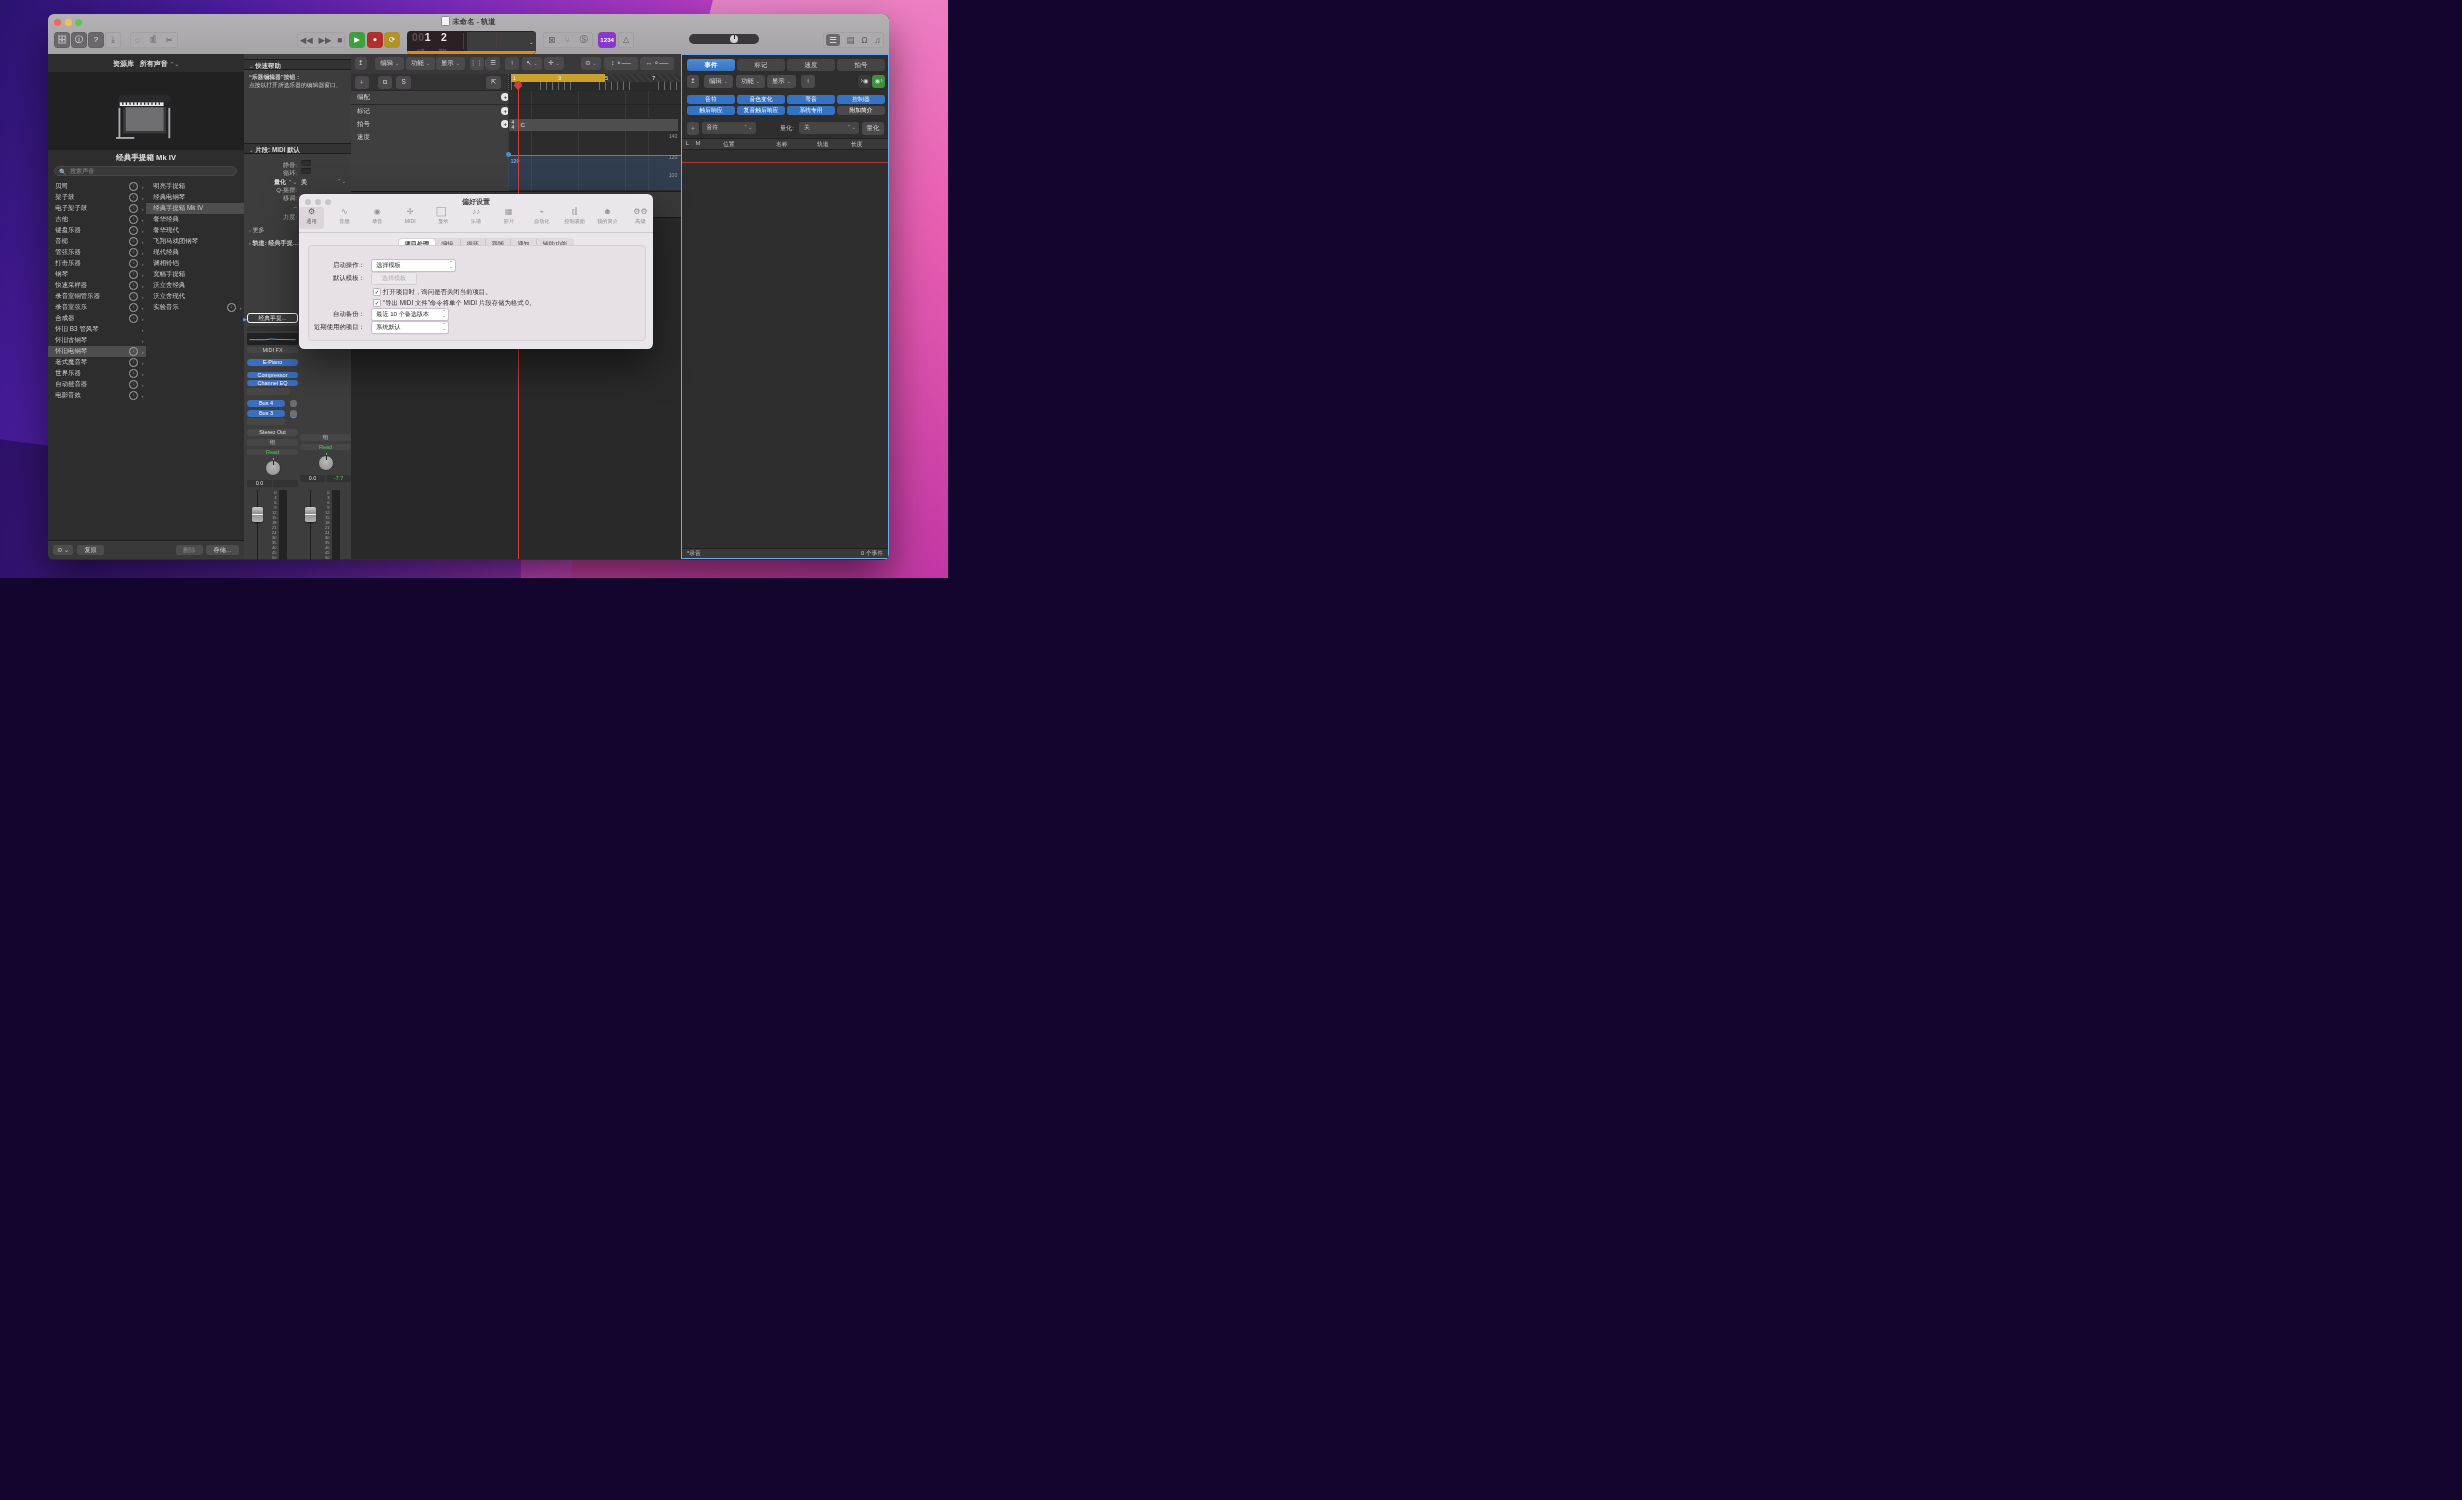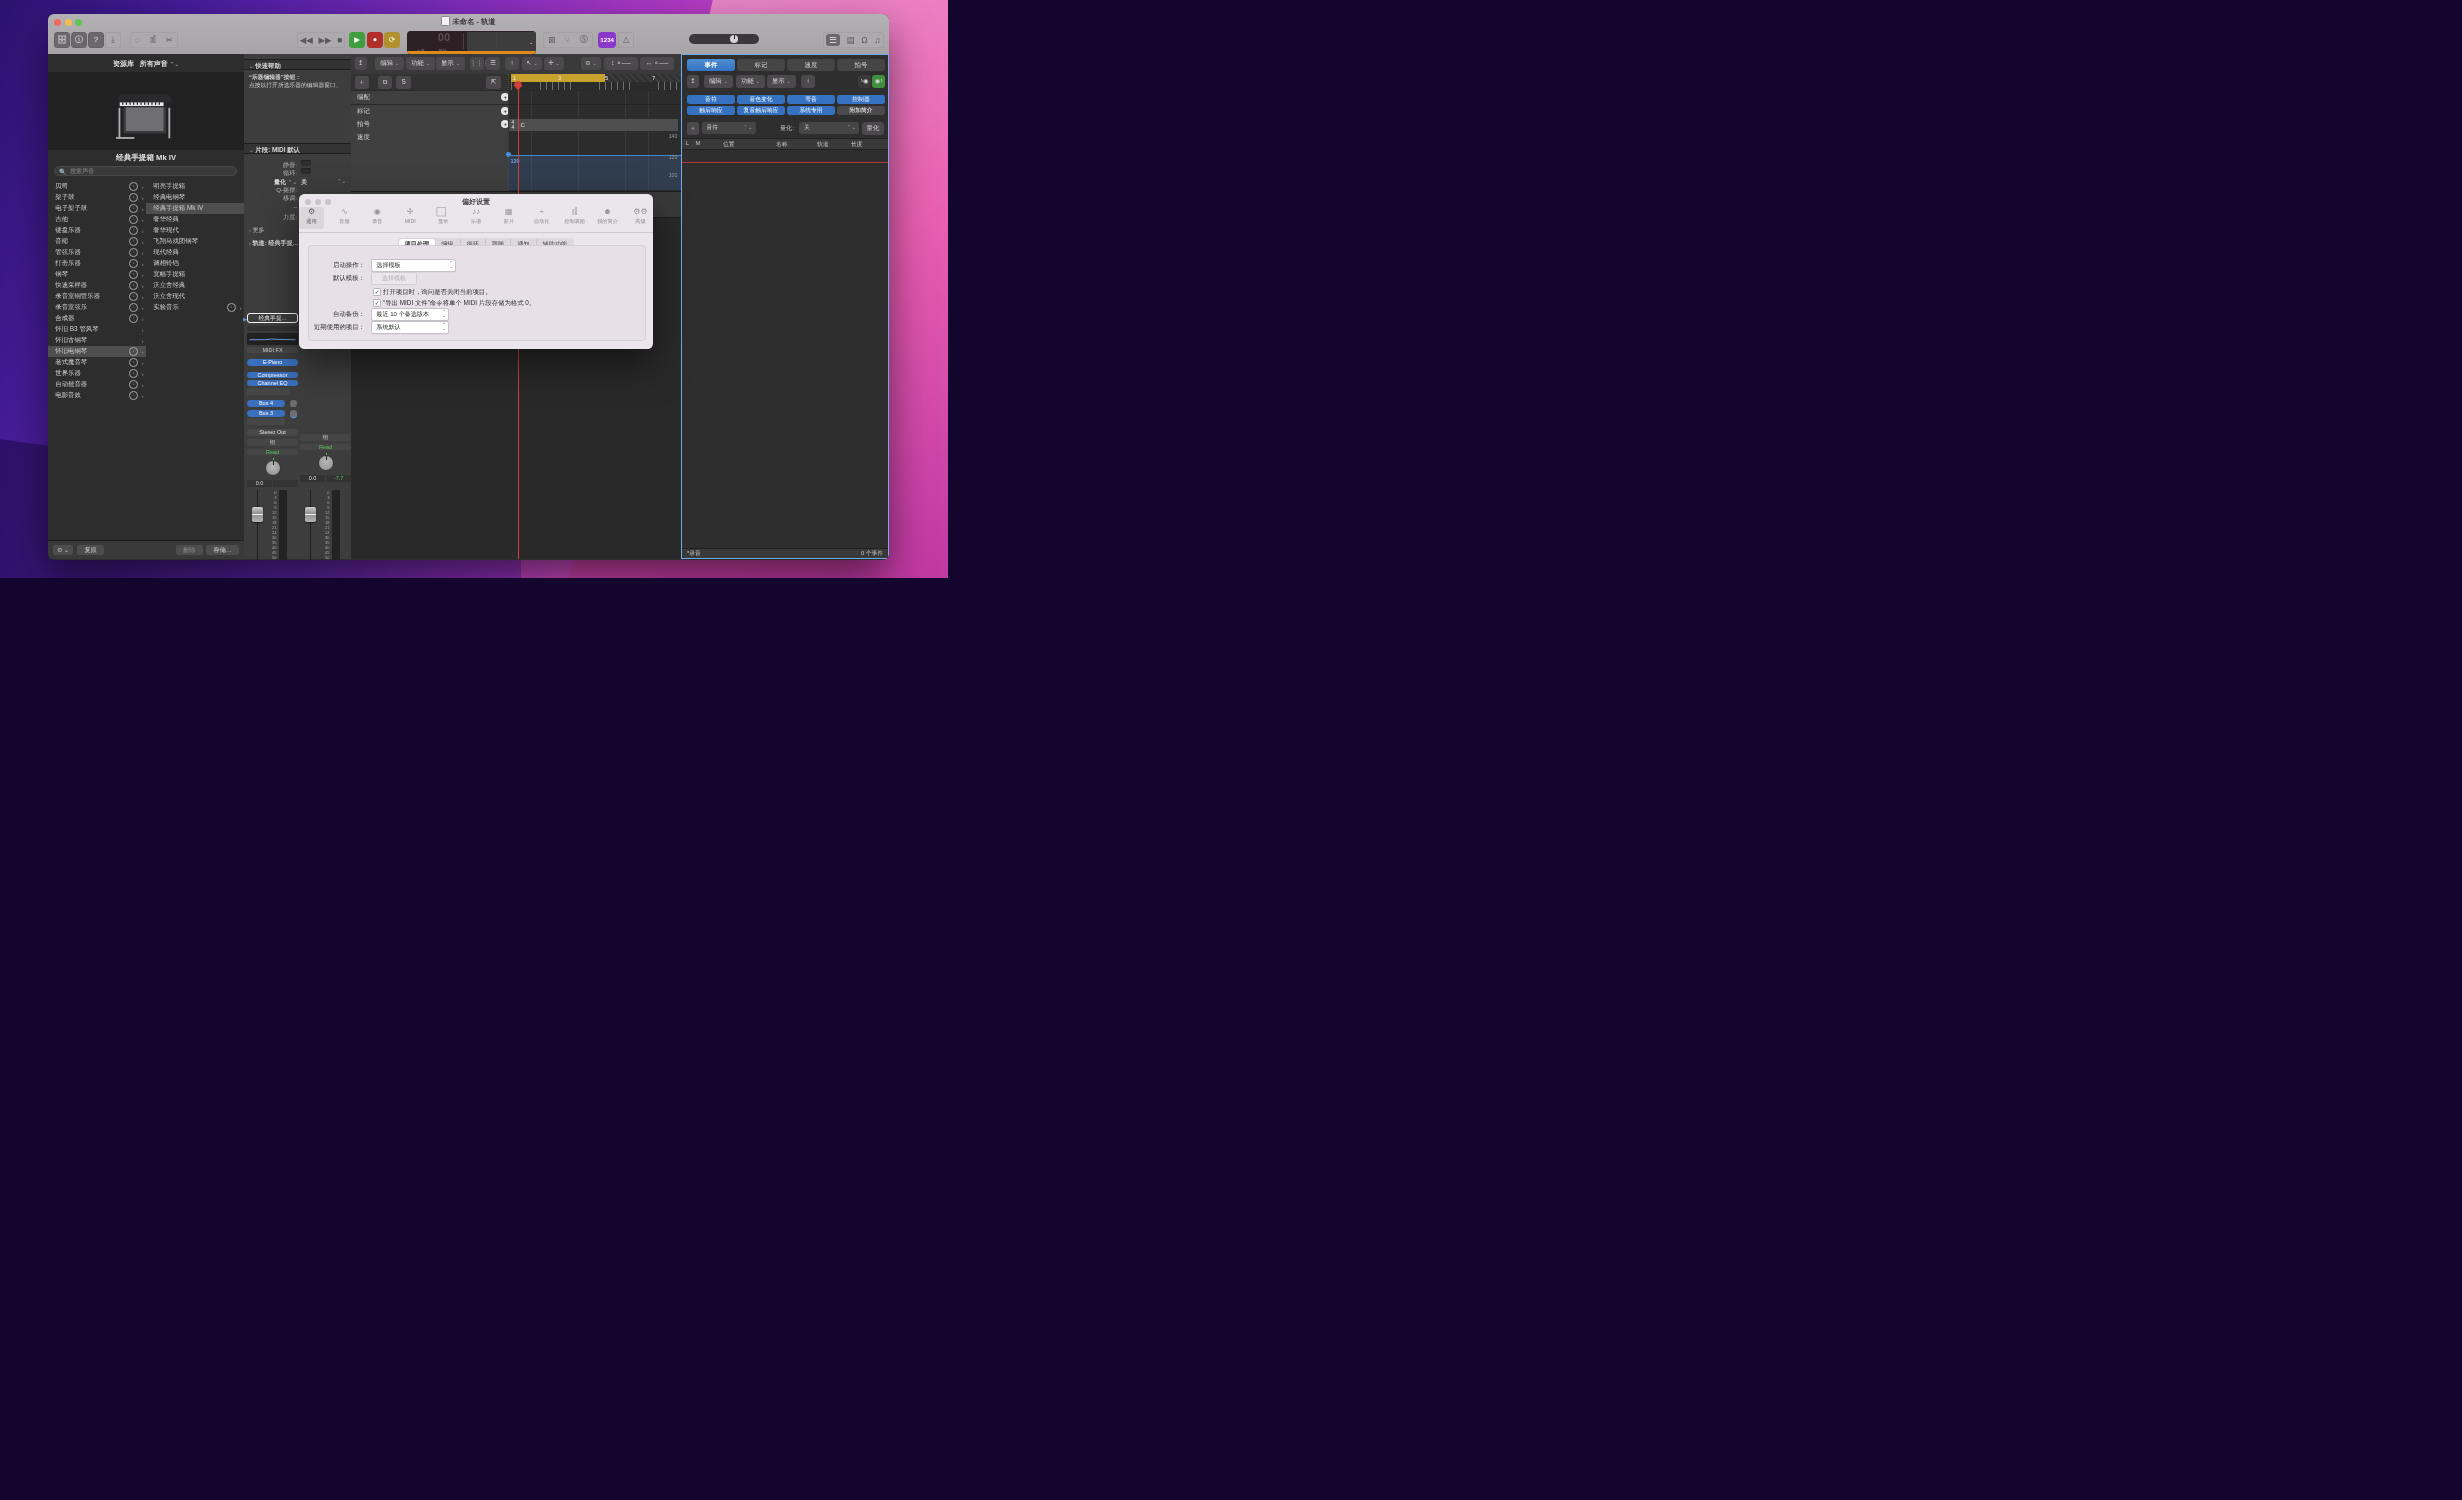"00" .lcd .big { margin-left: 26px -> none }
